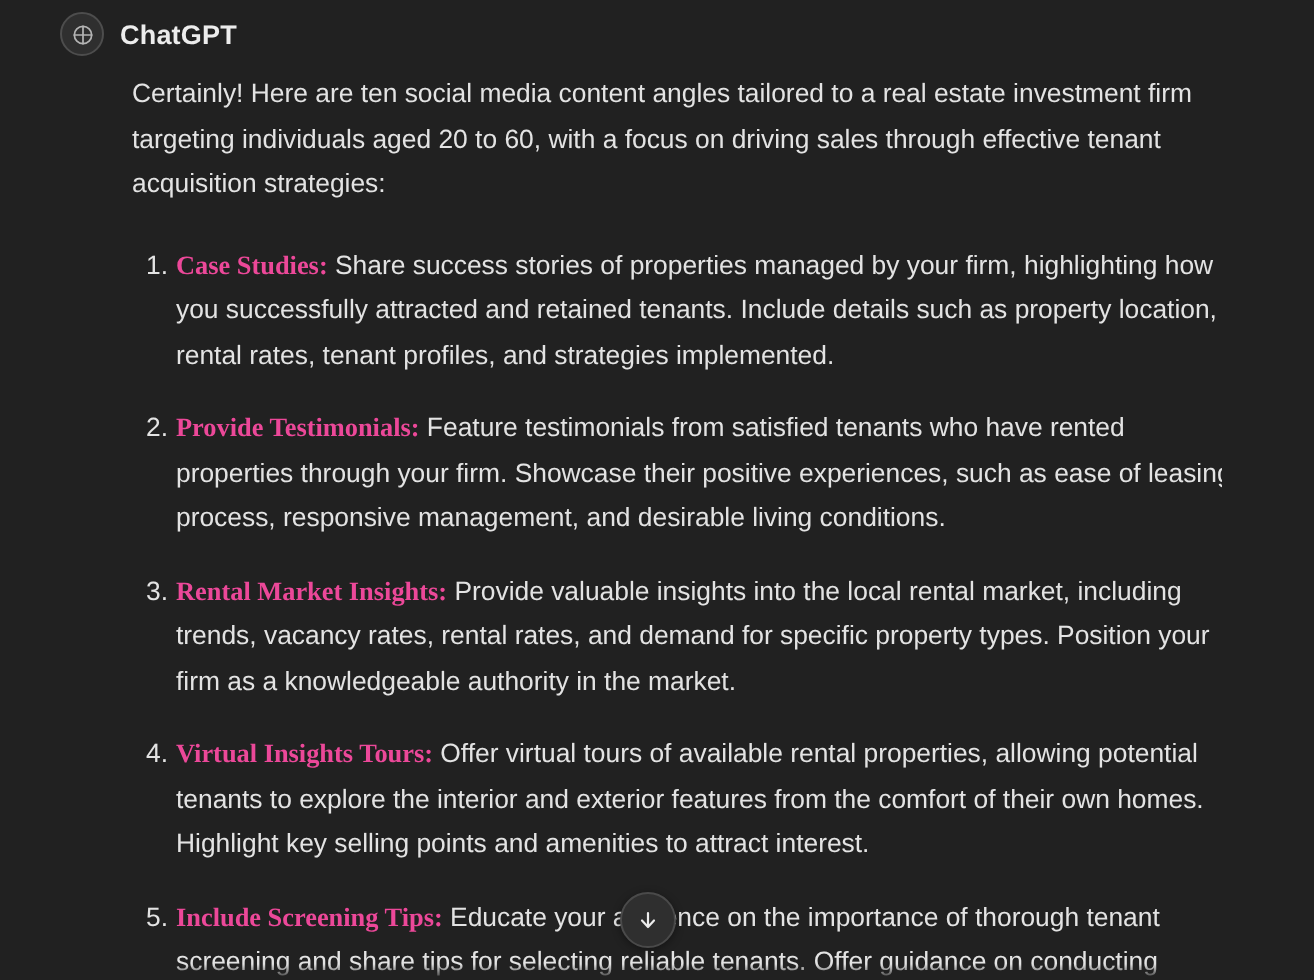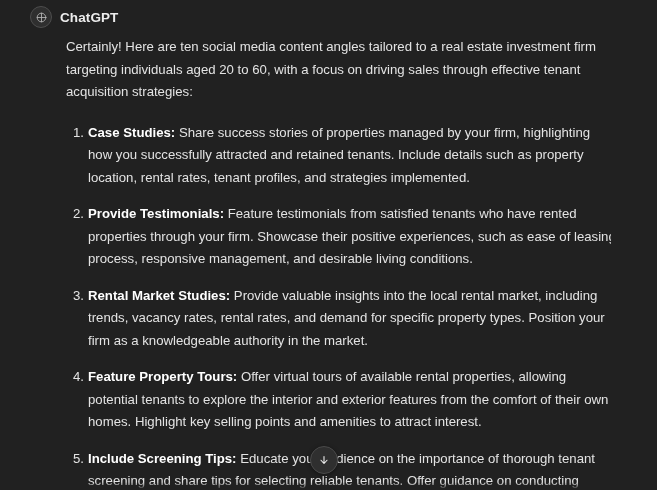"Case Studies:" .item-title { color: #ffffff -> #ec4899; font-family: none -> Liberation Serif, serif }
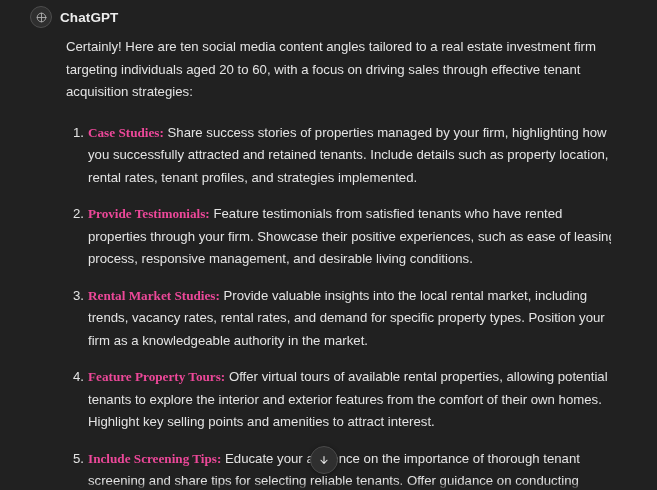"Rental Market Studies:" span.item-title { text: Studies -> Insights }
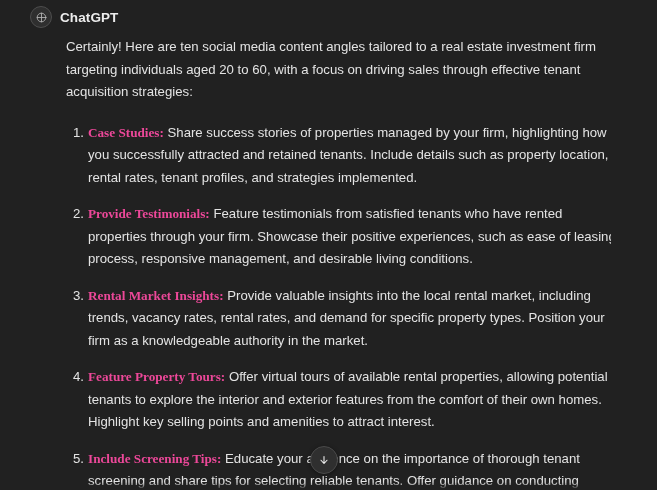"Feature Property Tours:" span.item-title { text: Feature Property -> Virtual Insights }
